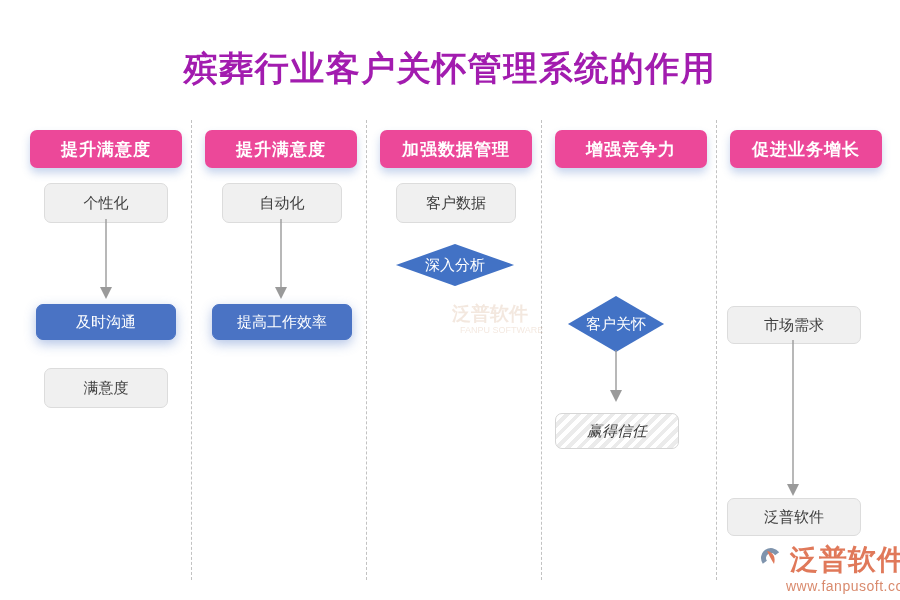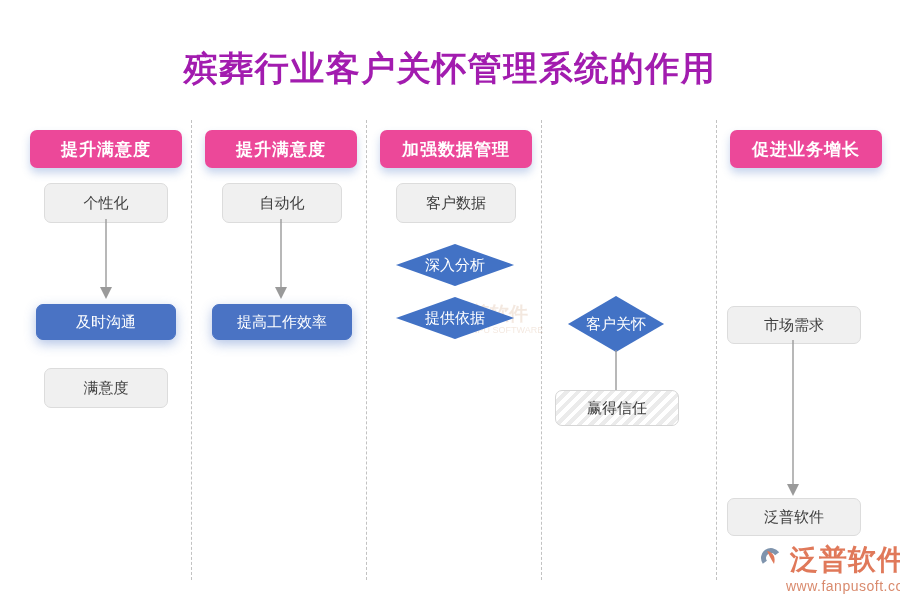"增强竞争力" div.col-header { html: none -> <div>增强竞争力</div> }
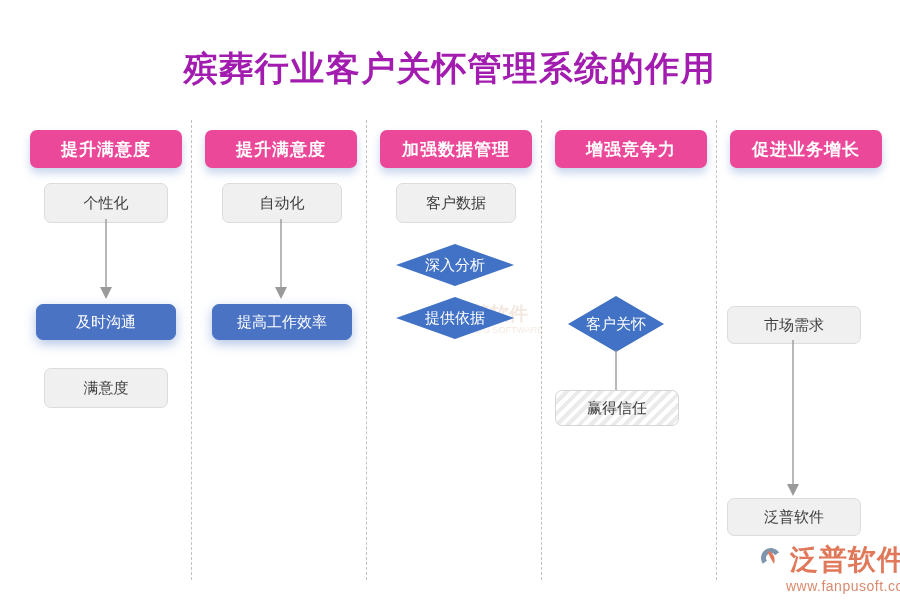"提供依据" div.diamond { html: <div> <div></div> <div>提供依据</div> </div> -> none }
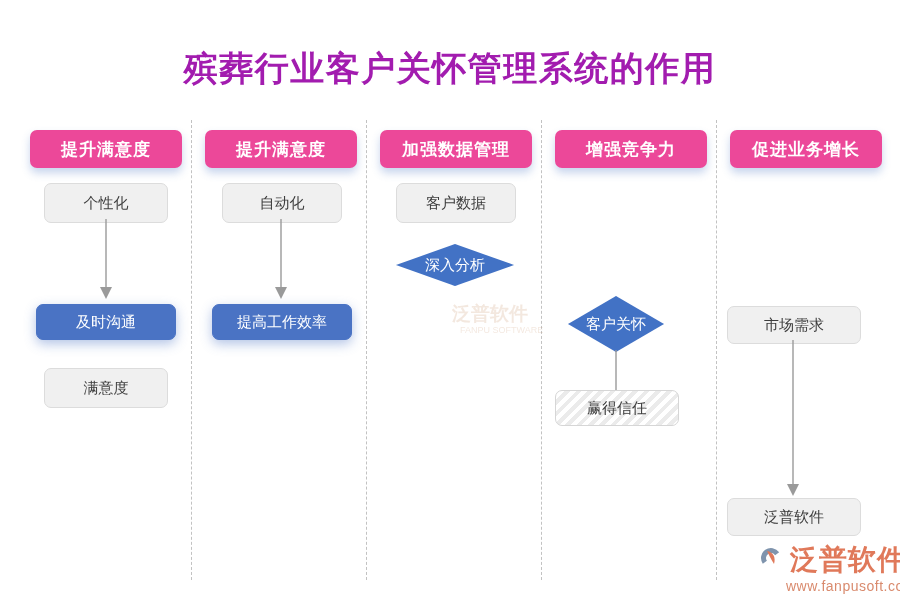"赢得信任" div.node { font-style: none -> italic; top: 390px -> 413px }
